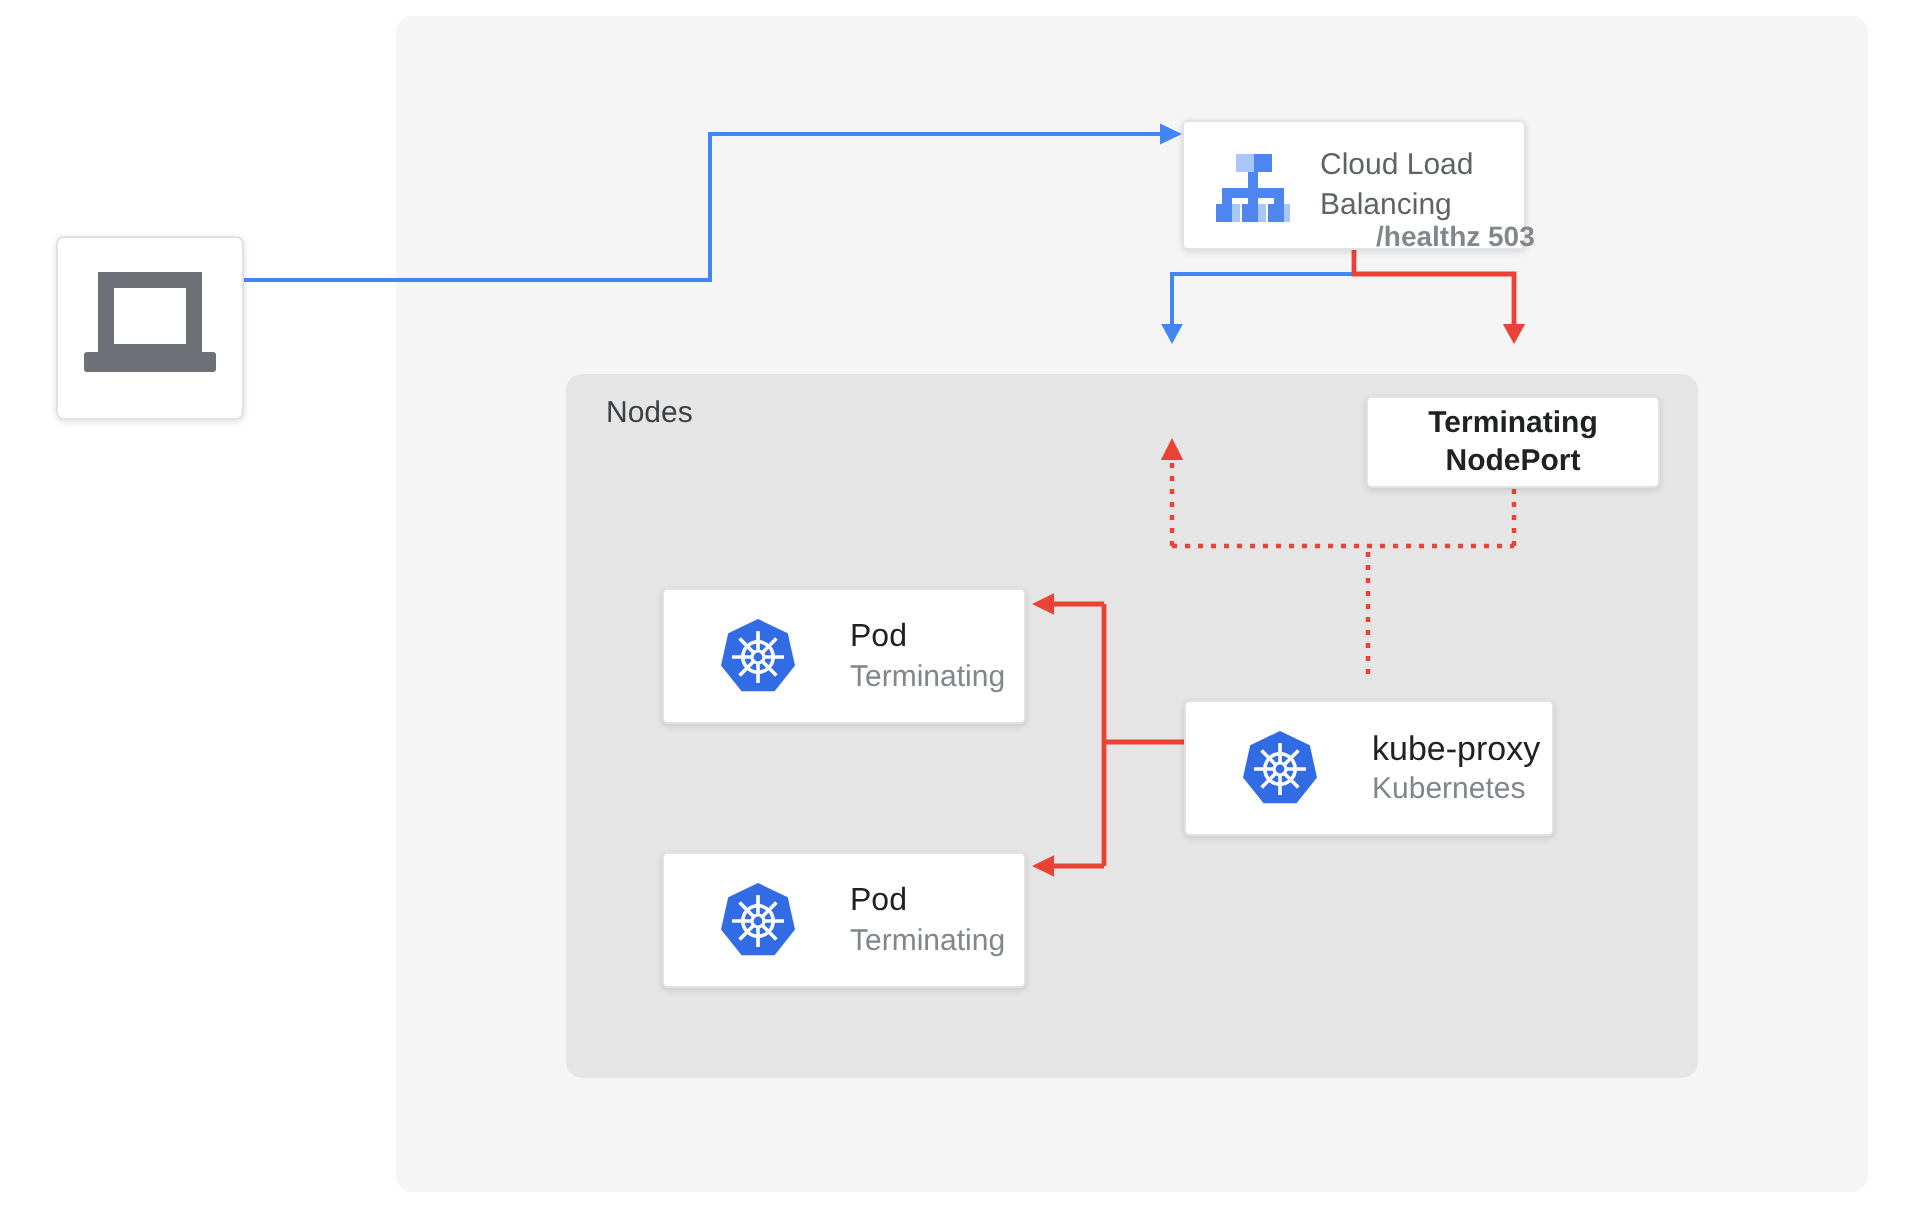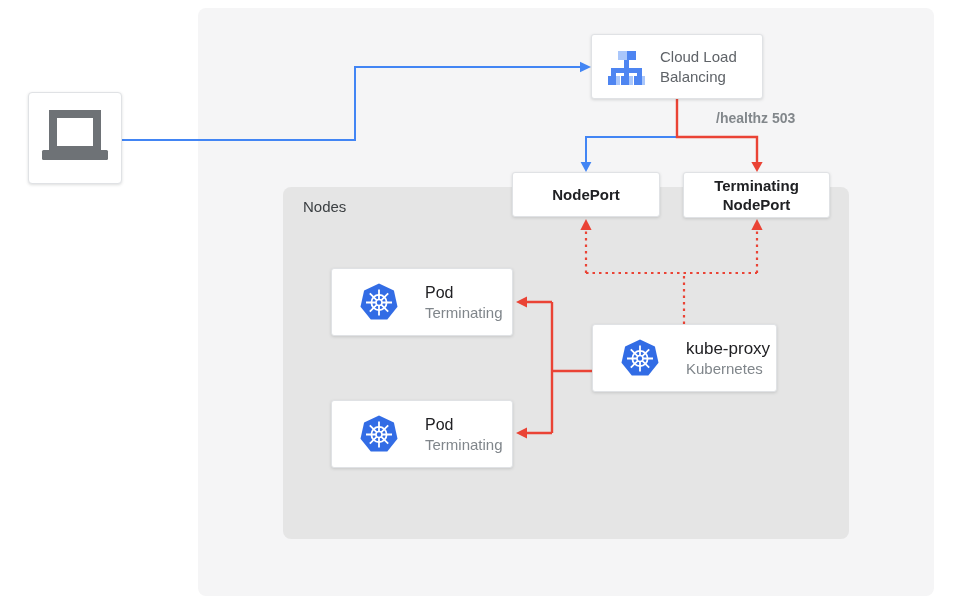"Cloud Load Balancing" .card { margin-top: none -> 26px }
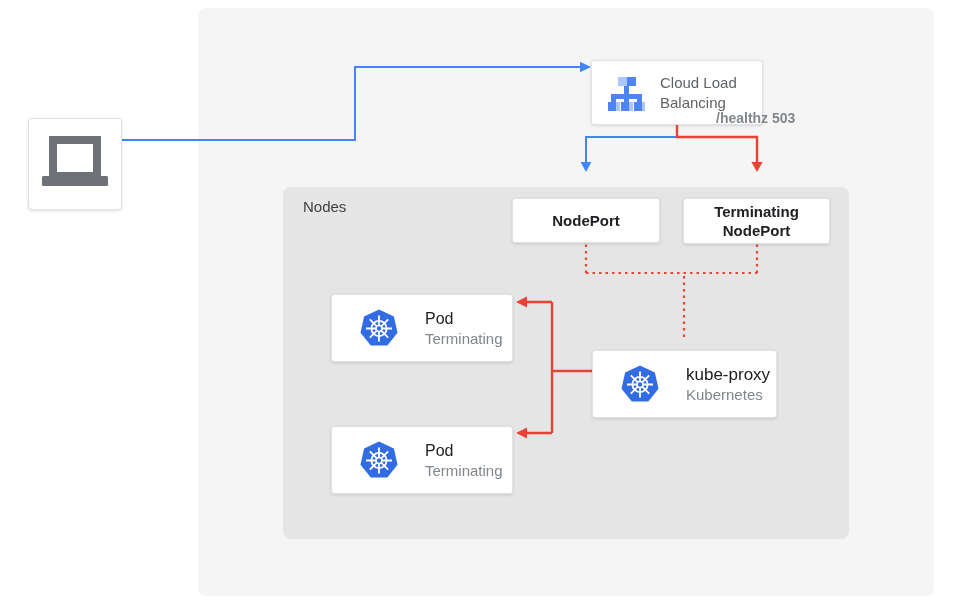"/healthz 503" #healthz-label { left: 716px -> 688px }
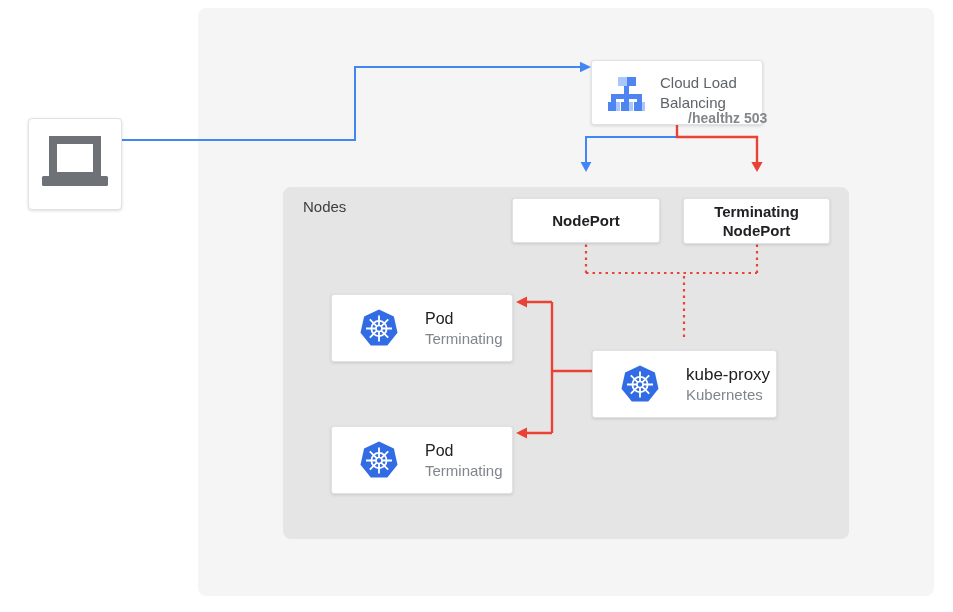"NodePort" div.card { html: <div> <div>NodePort</div> </div> -> none }
